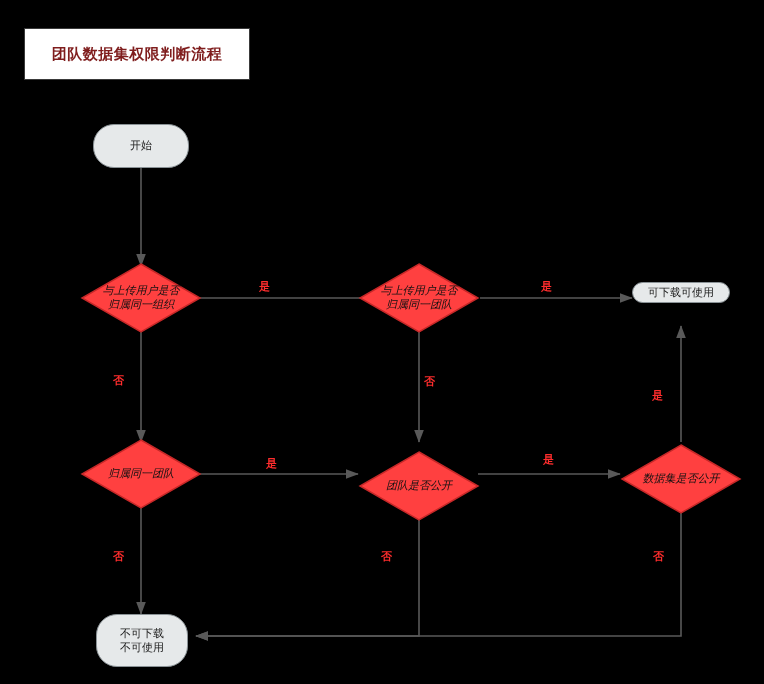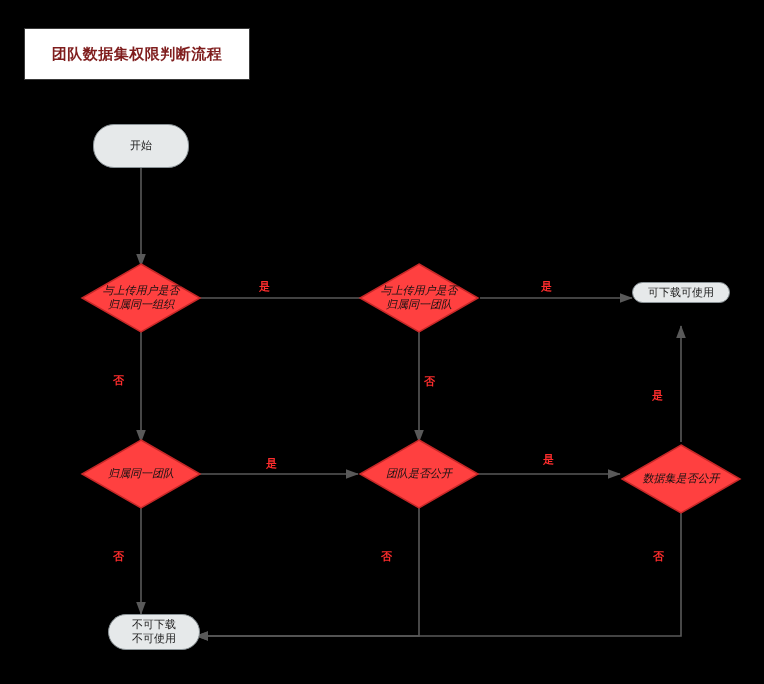"团队是否公开" div.decision-wrap { top: 438px -> 450px }
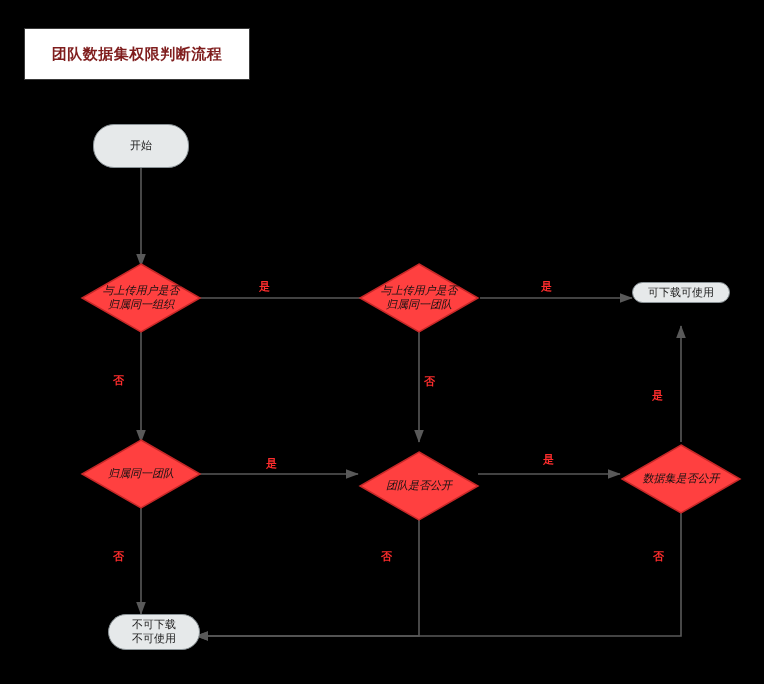"不可下载" div.node { height: 36px -> 53px; left: 108px -> 96px }
